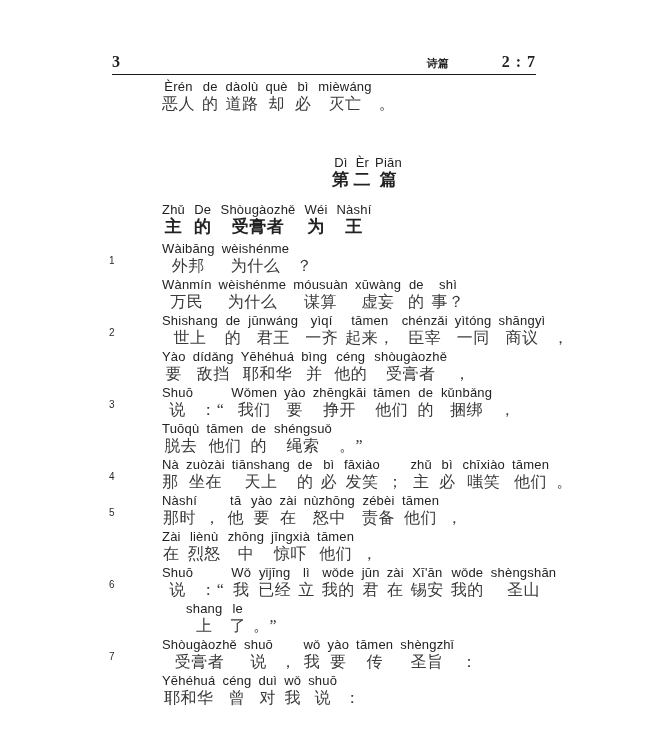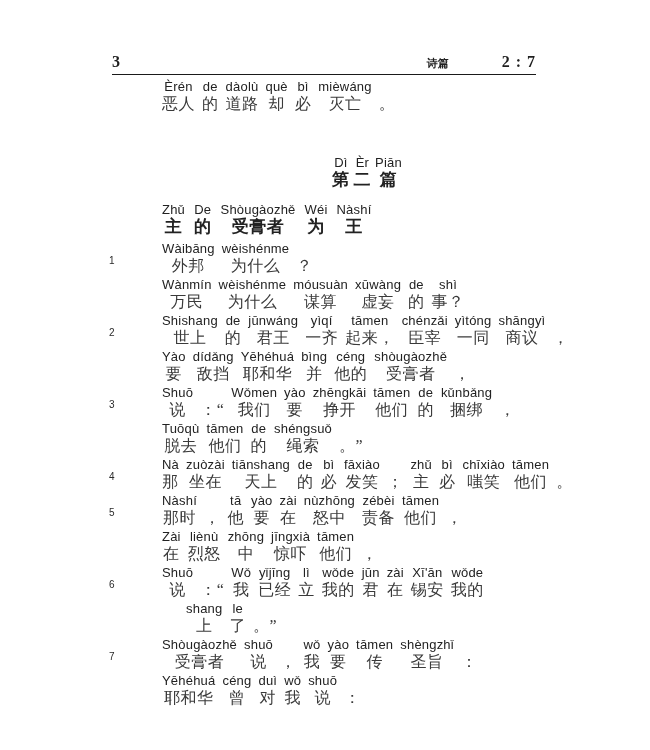"shèngshān" span.pair { html: none -> <span> <span>shèngshān</span> <span>圣山</span> </span> }
